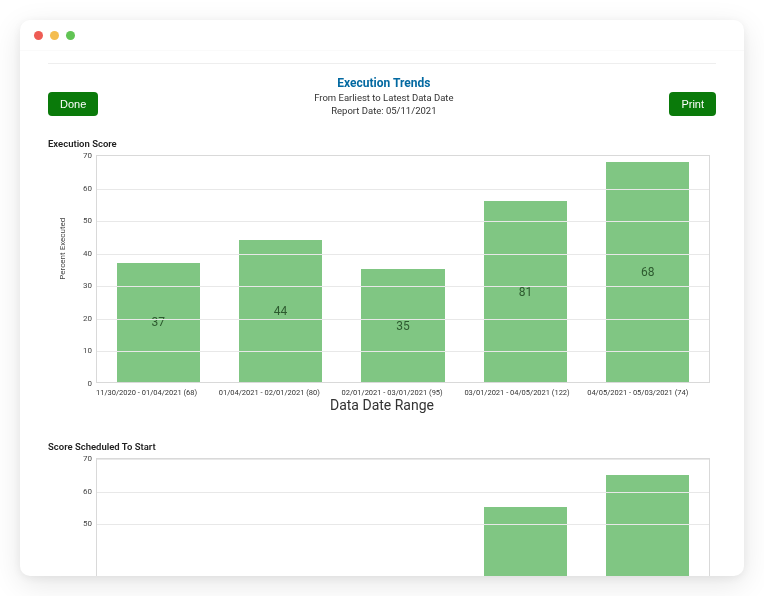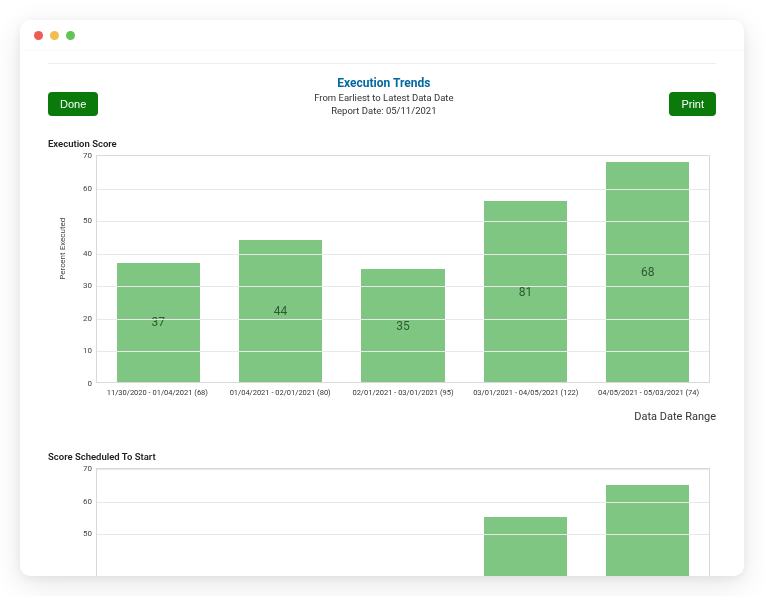"11/30/2020 - 01/04/2021 (68)" .x-tick { text-align: center -> left }
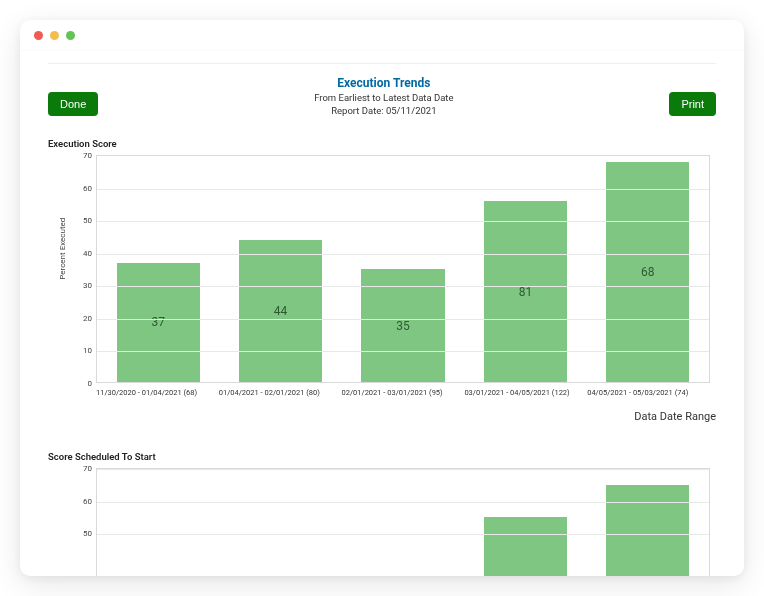"Data Date Range" .x-label { font-size: 11px -> 14px; margin-top: 13px -> 0; text-align: right -> center }
